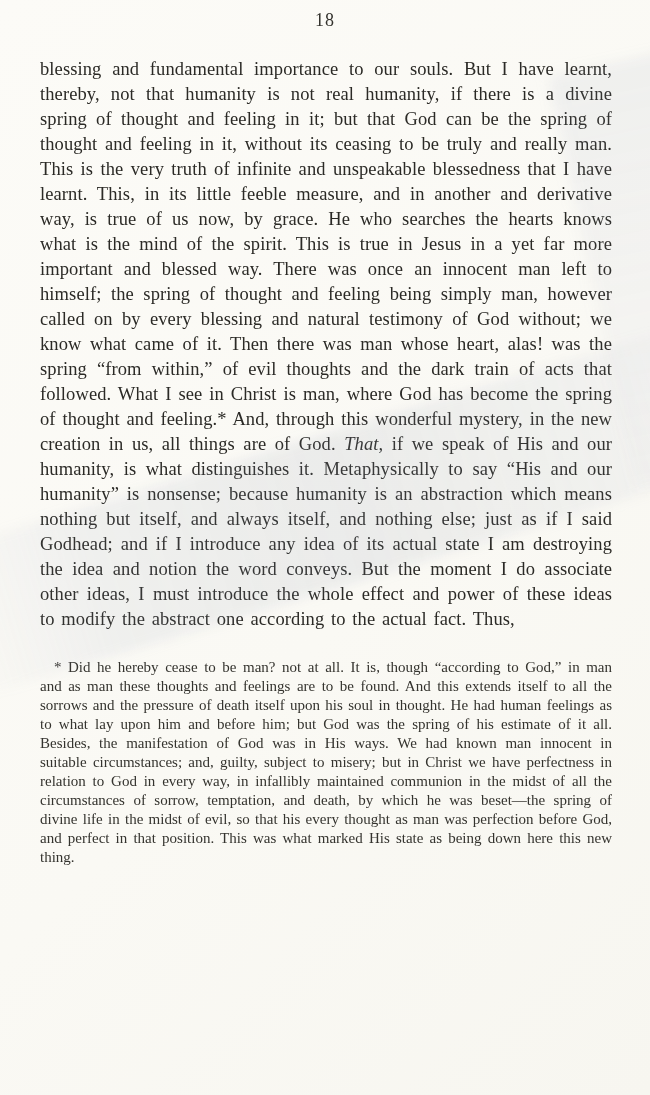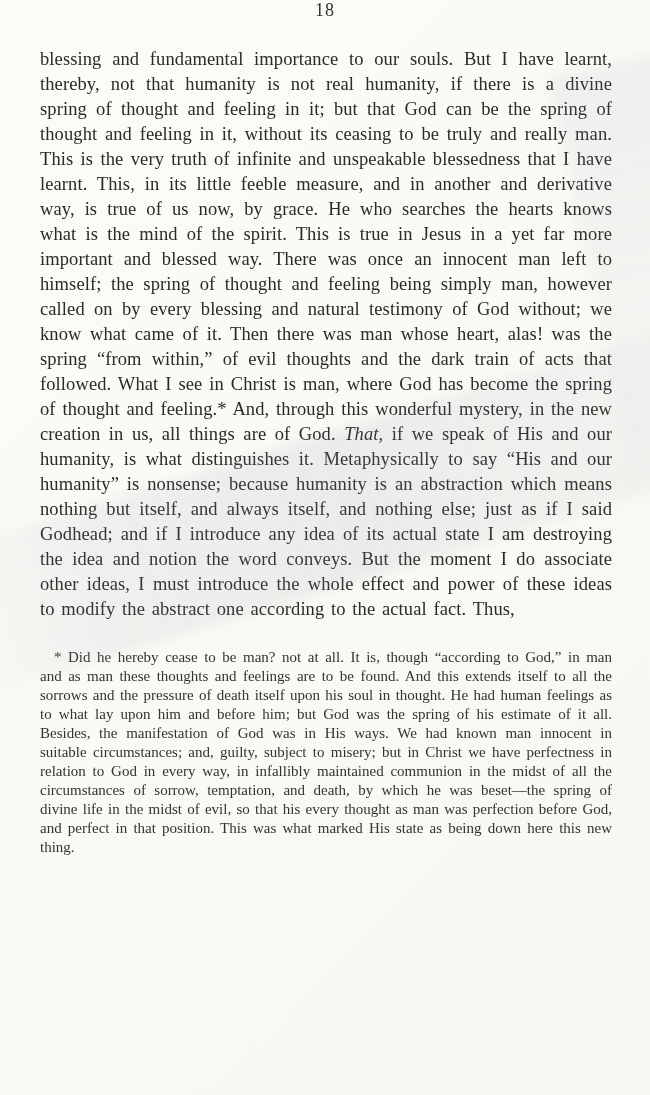"18" .page-number { padding-top: none -> 10px }
